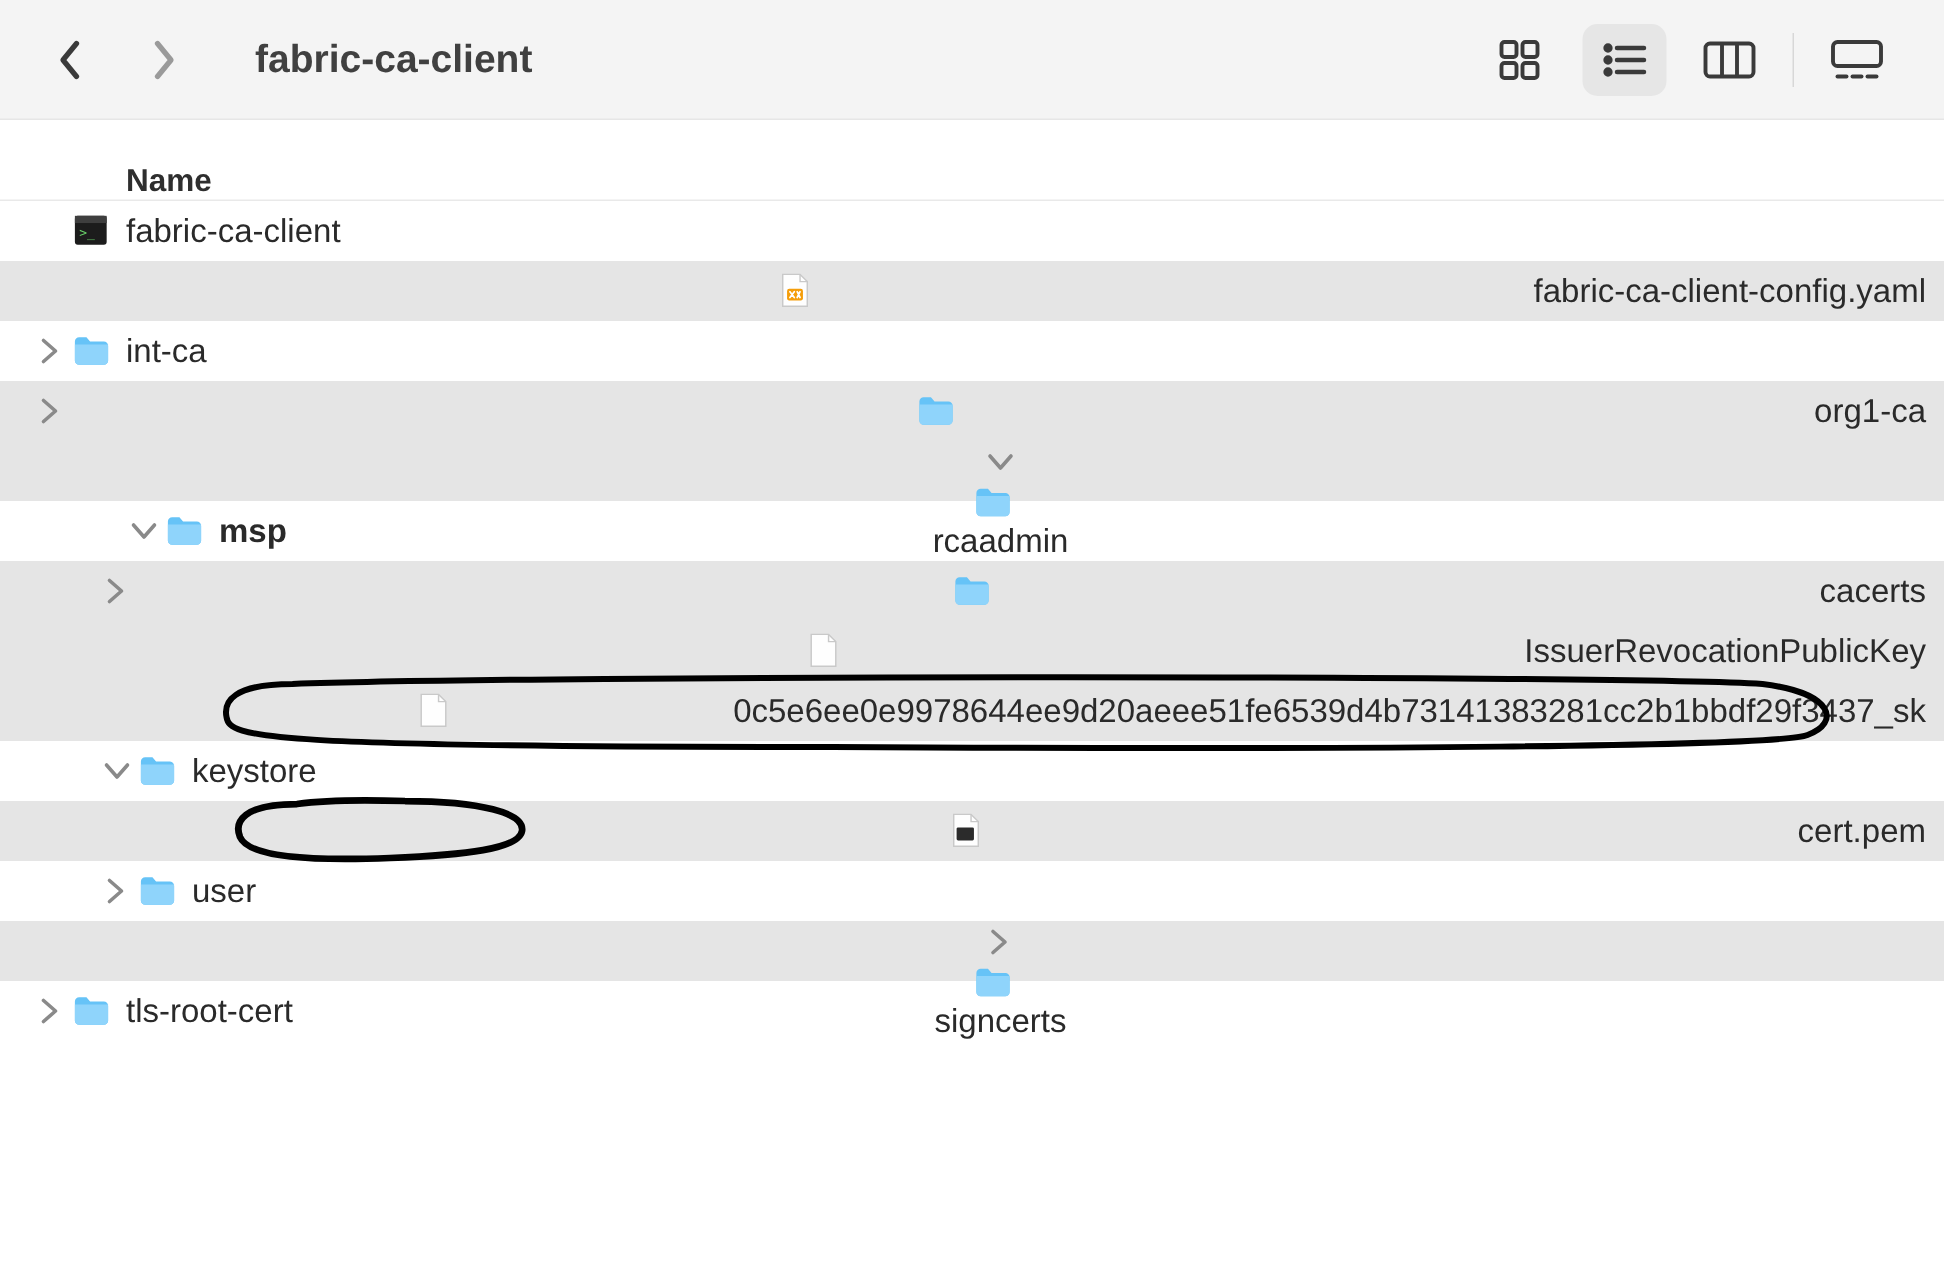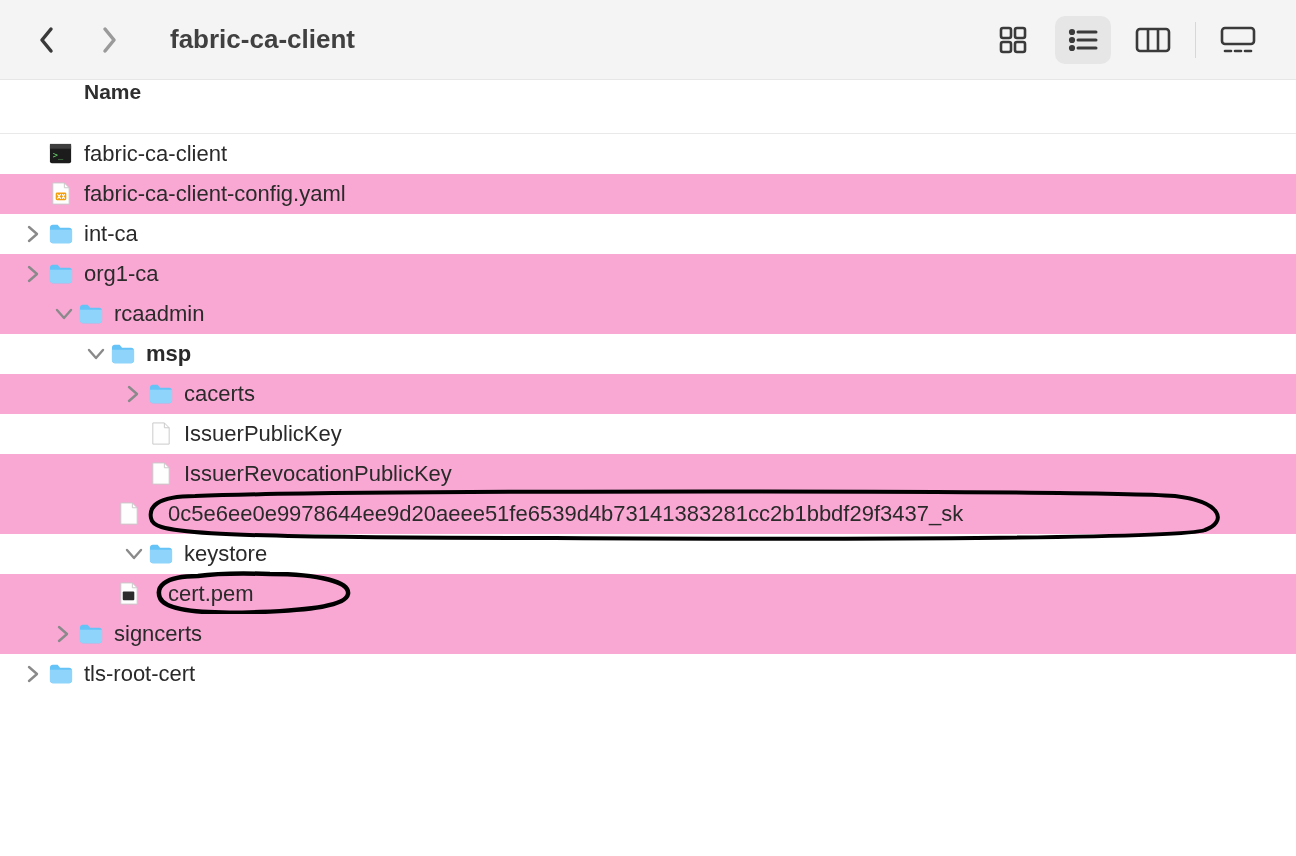"Name" .col-header { align-items: flex-start -> flex-end }
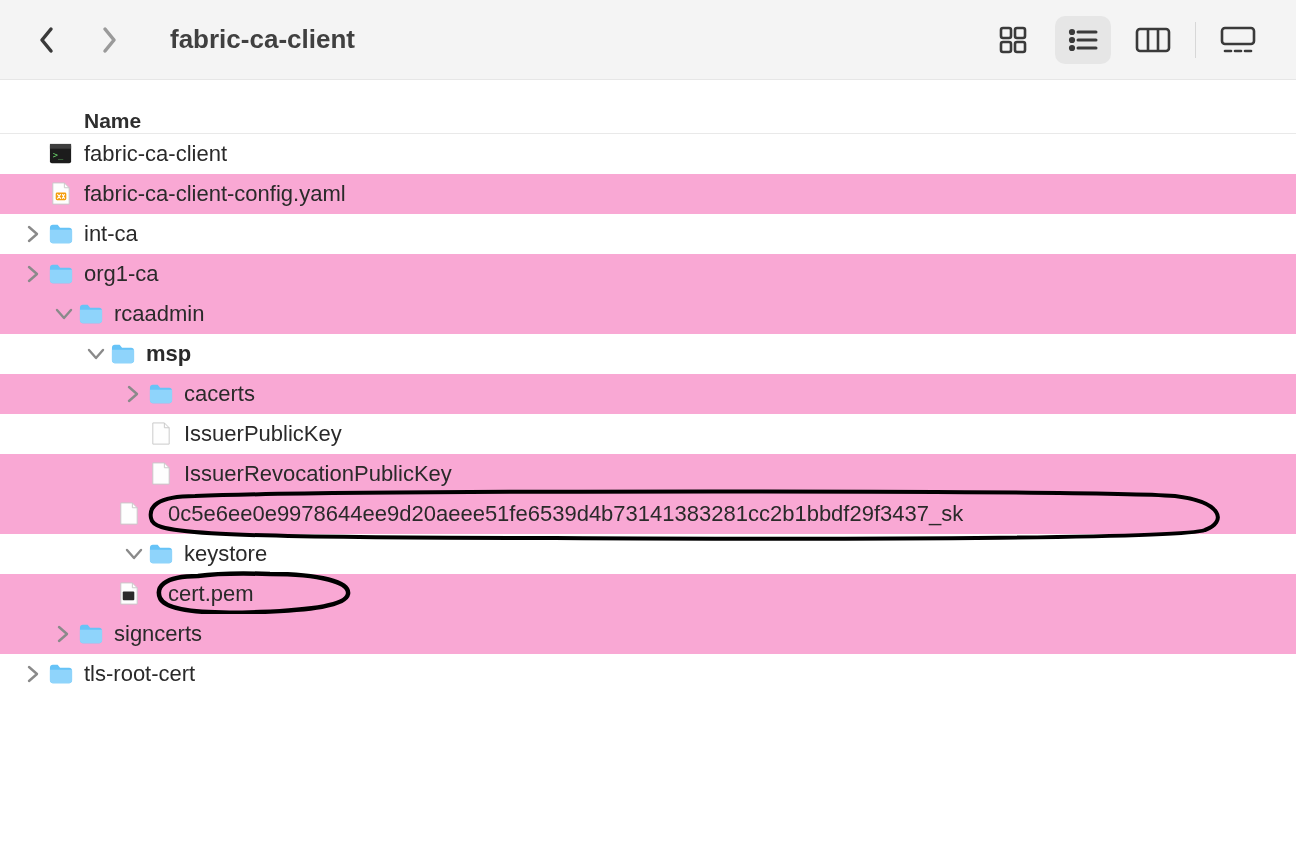"fabric-ca-client-config.yaml" .row.alt { background: #f9a8d4 -> #e5e5e5; justify-content: none -> space-between }
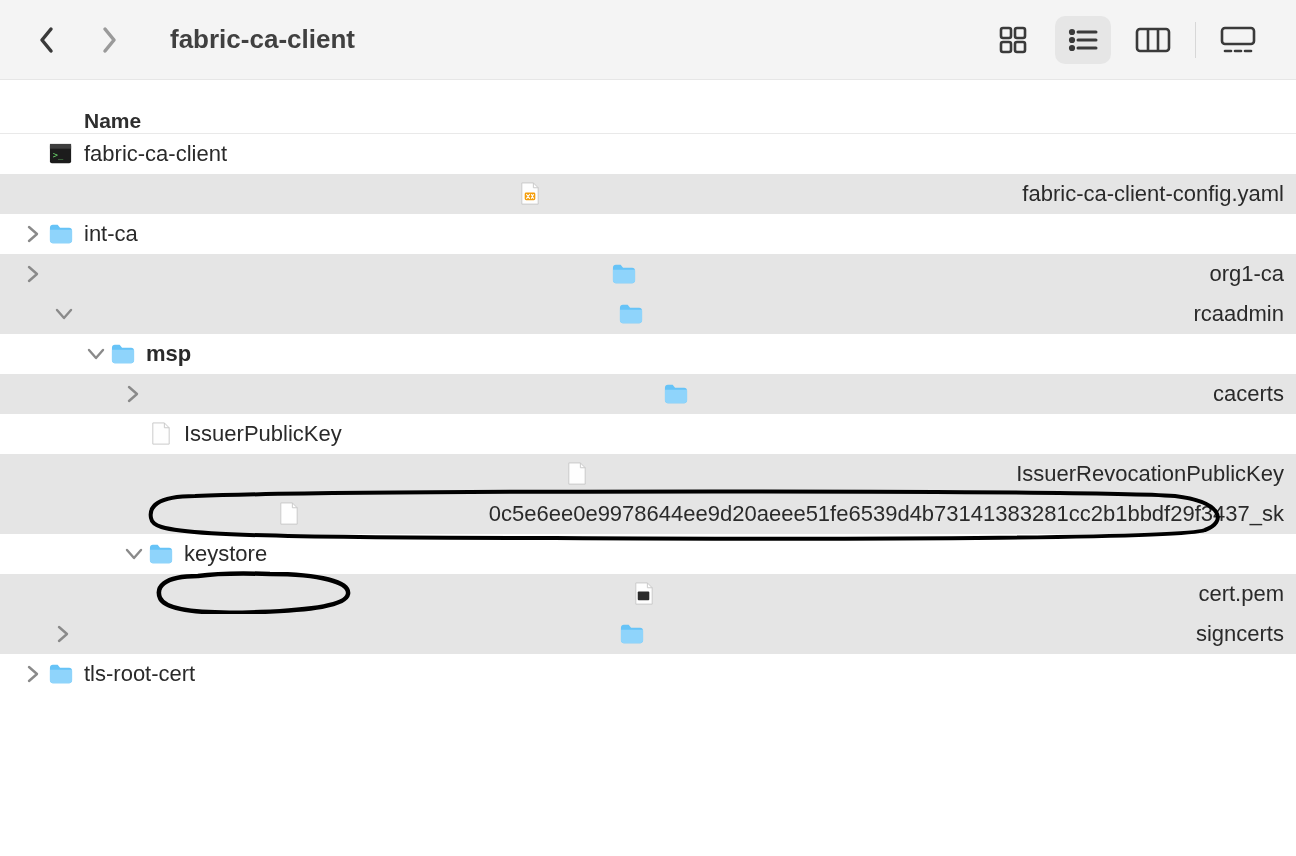"rcaadmin" .pad1 { flex-direction: none -> column }
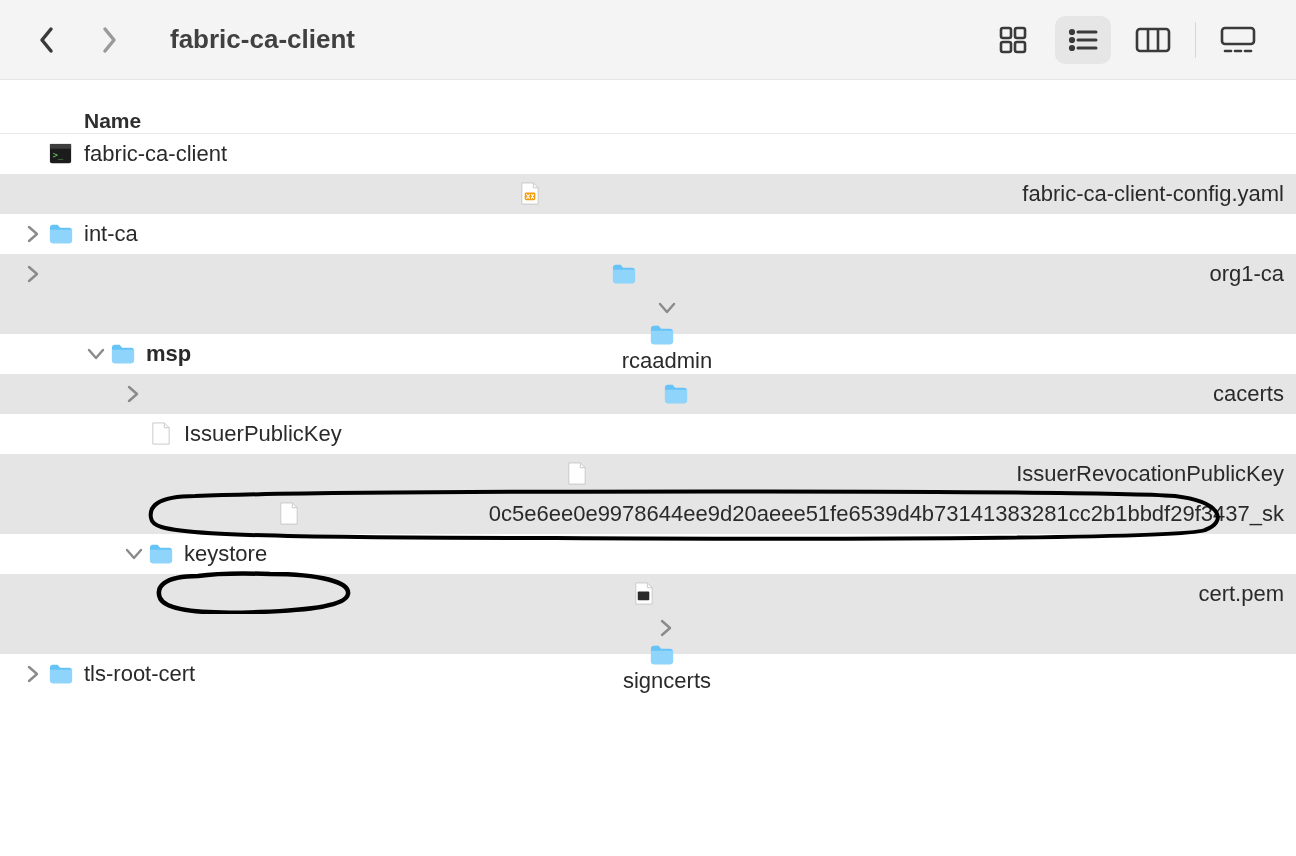"cacerts" .pad3 { padding-left: 120px -> 64px }
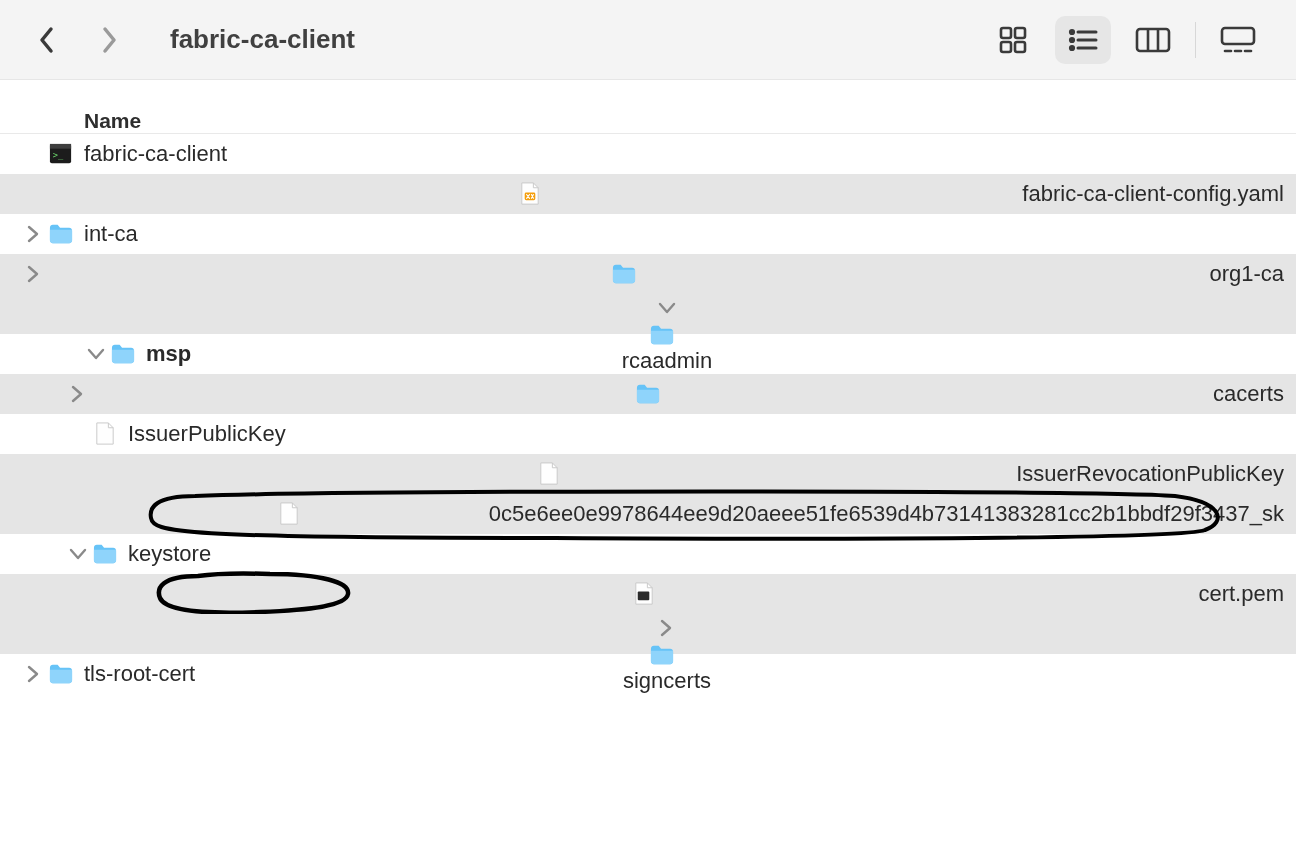"IssuerPublicKey" div.row { html: <div> <span> <svg></svg> </span> <span> <svg> <use></use> </svg> </span> <span>IssuerPublicKey</span> </div> -> none }
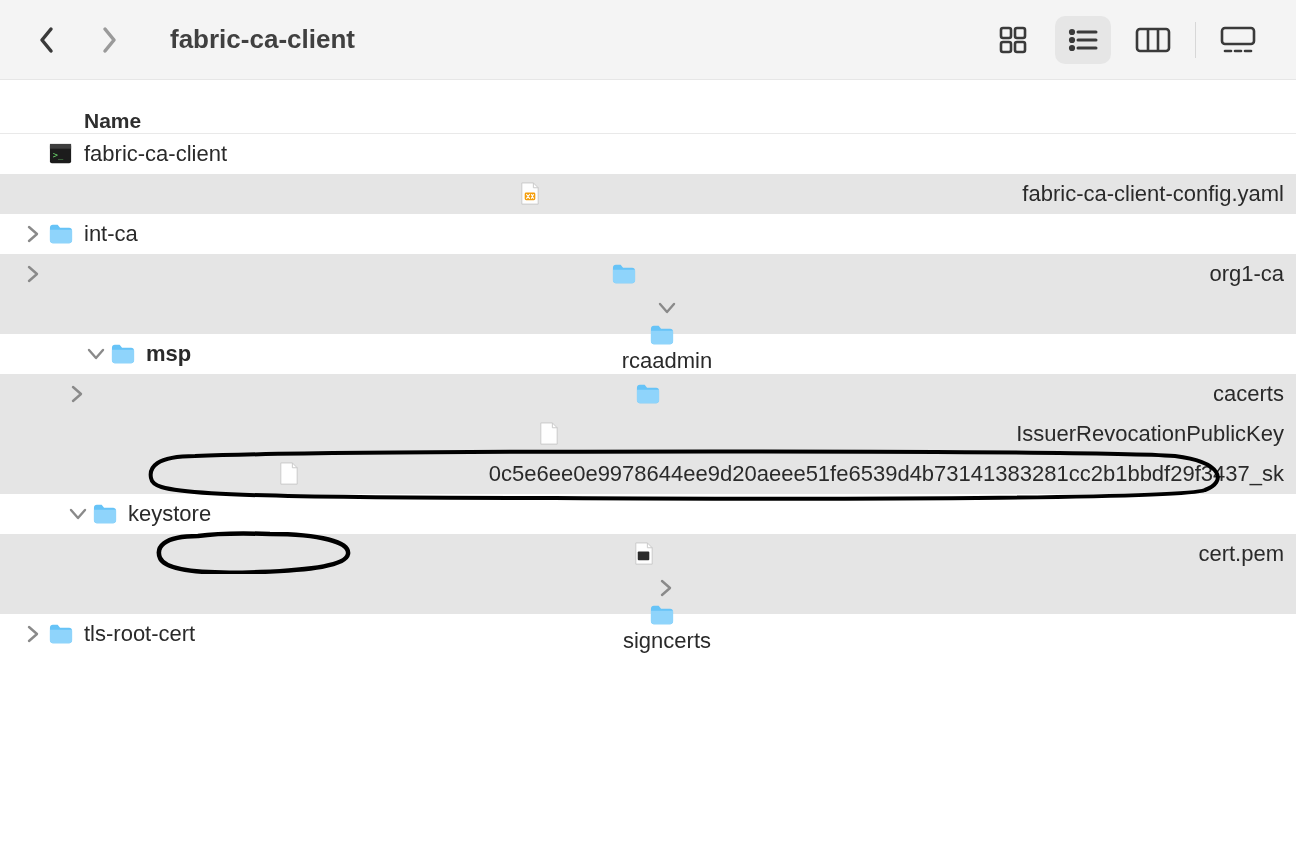"user" div.row { html: none -> <div> <span> <svg> <use></use> </svg> </span> <span> <svg> <use></use> </svg> </span> <span>user</span> </div> }
